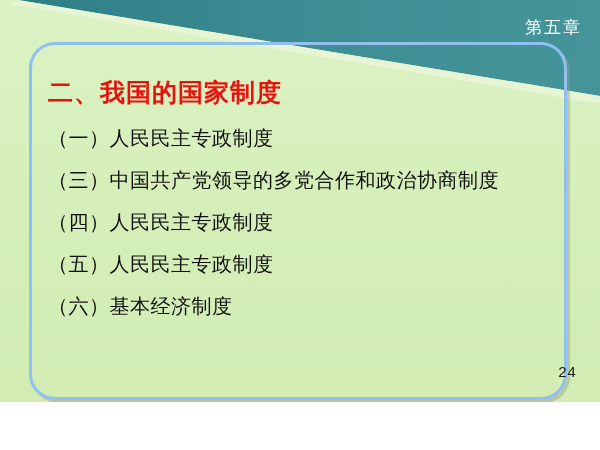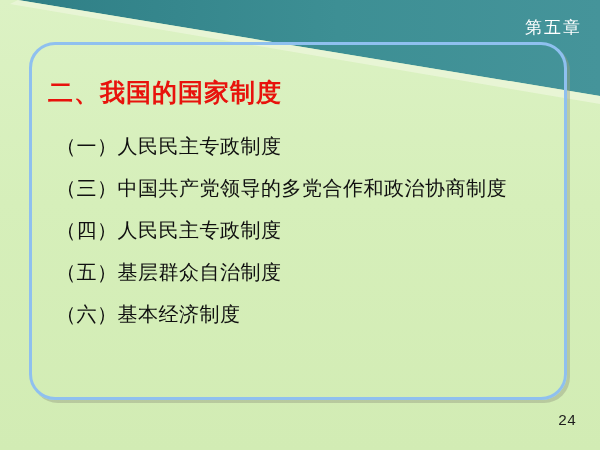"第五章" #slide { height: 450px -> 402px }
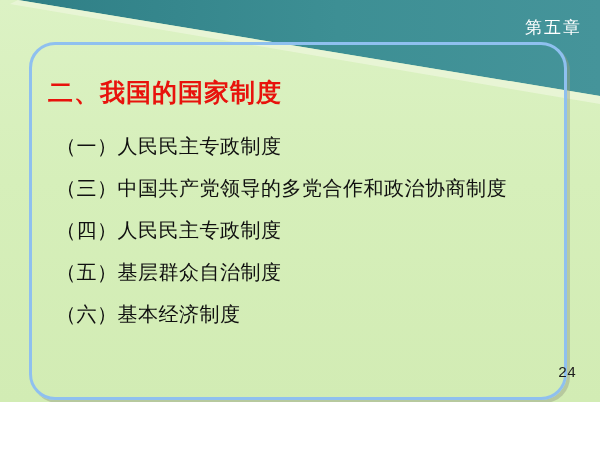"（一）人民民主专政制度" .item-list { margin: 16px -> 8px }
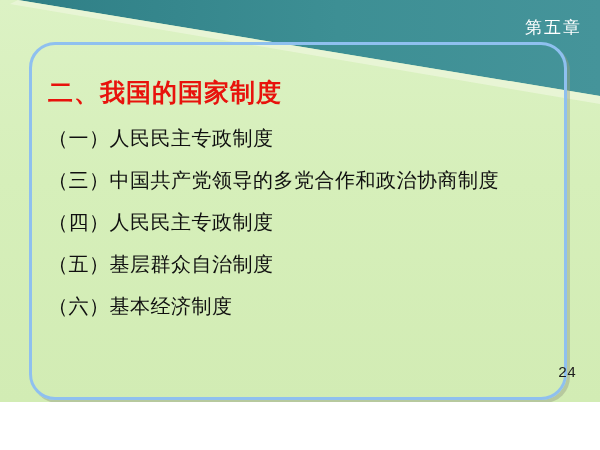"（五）基层群众自治制度" li.item { text: 基层群众自治 -> 人民民主专政 }
